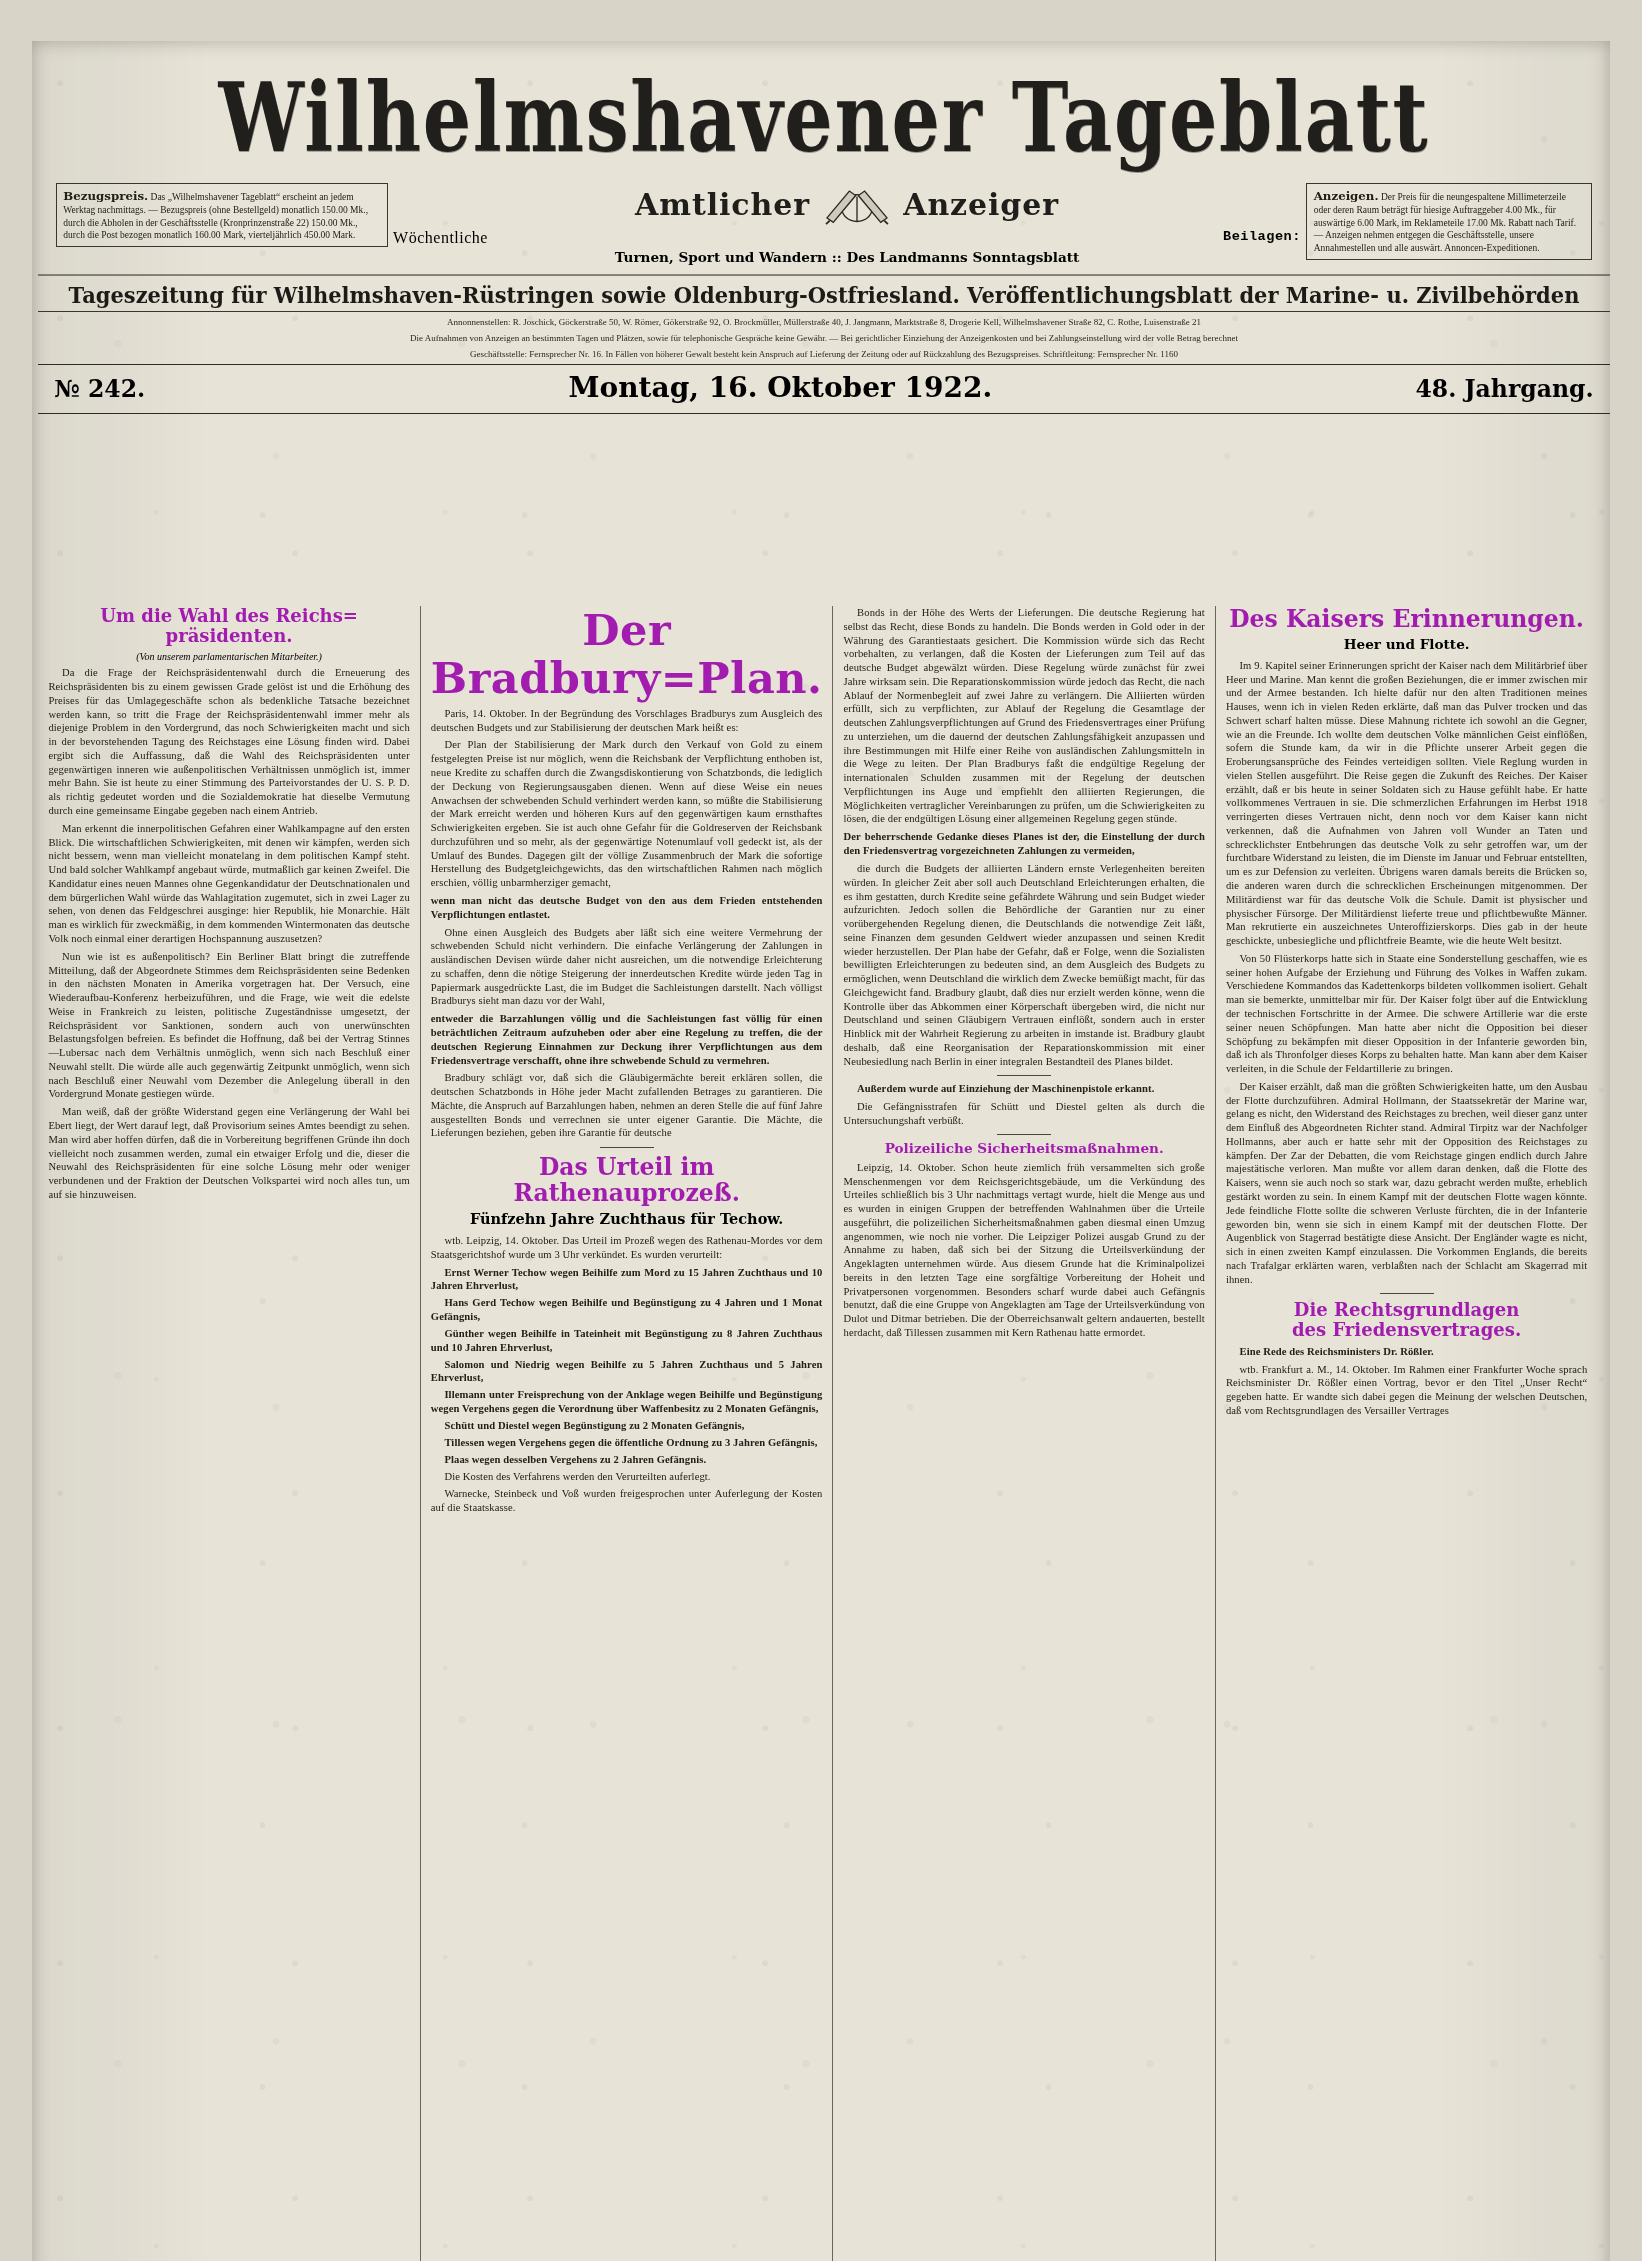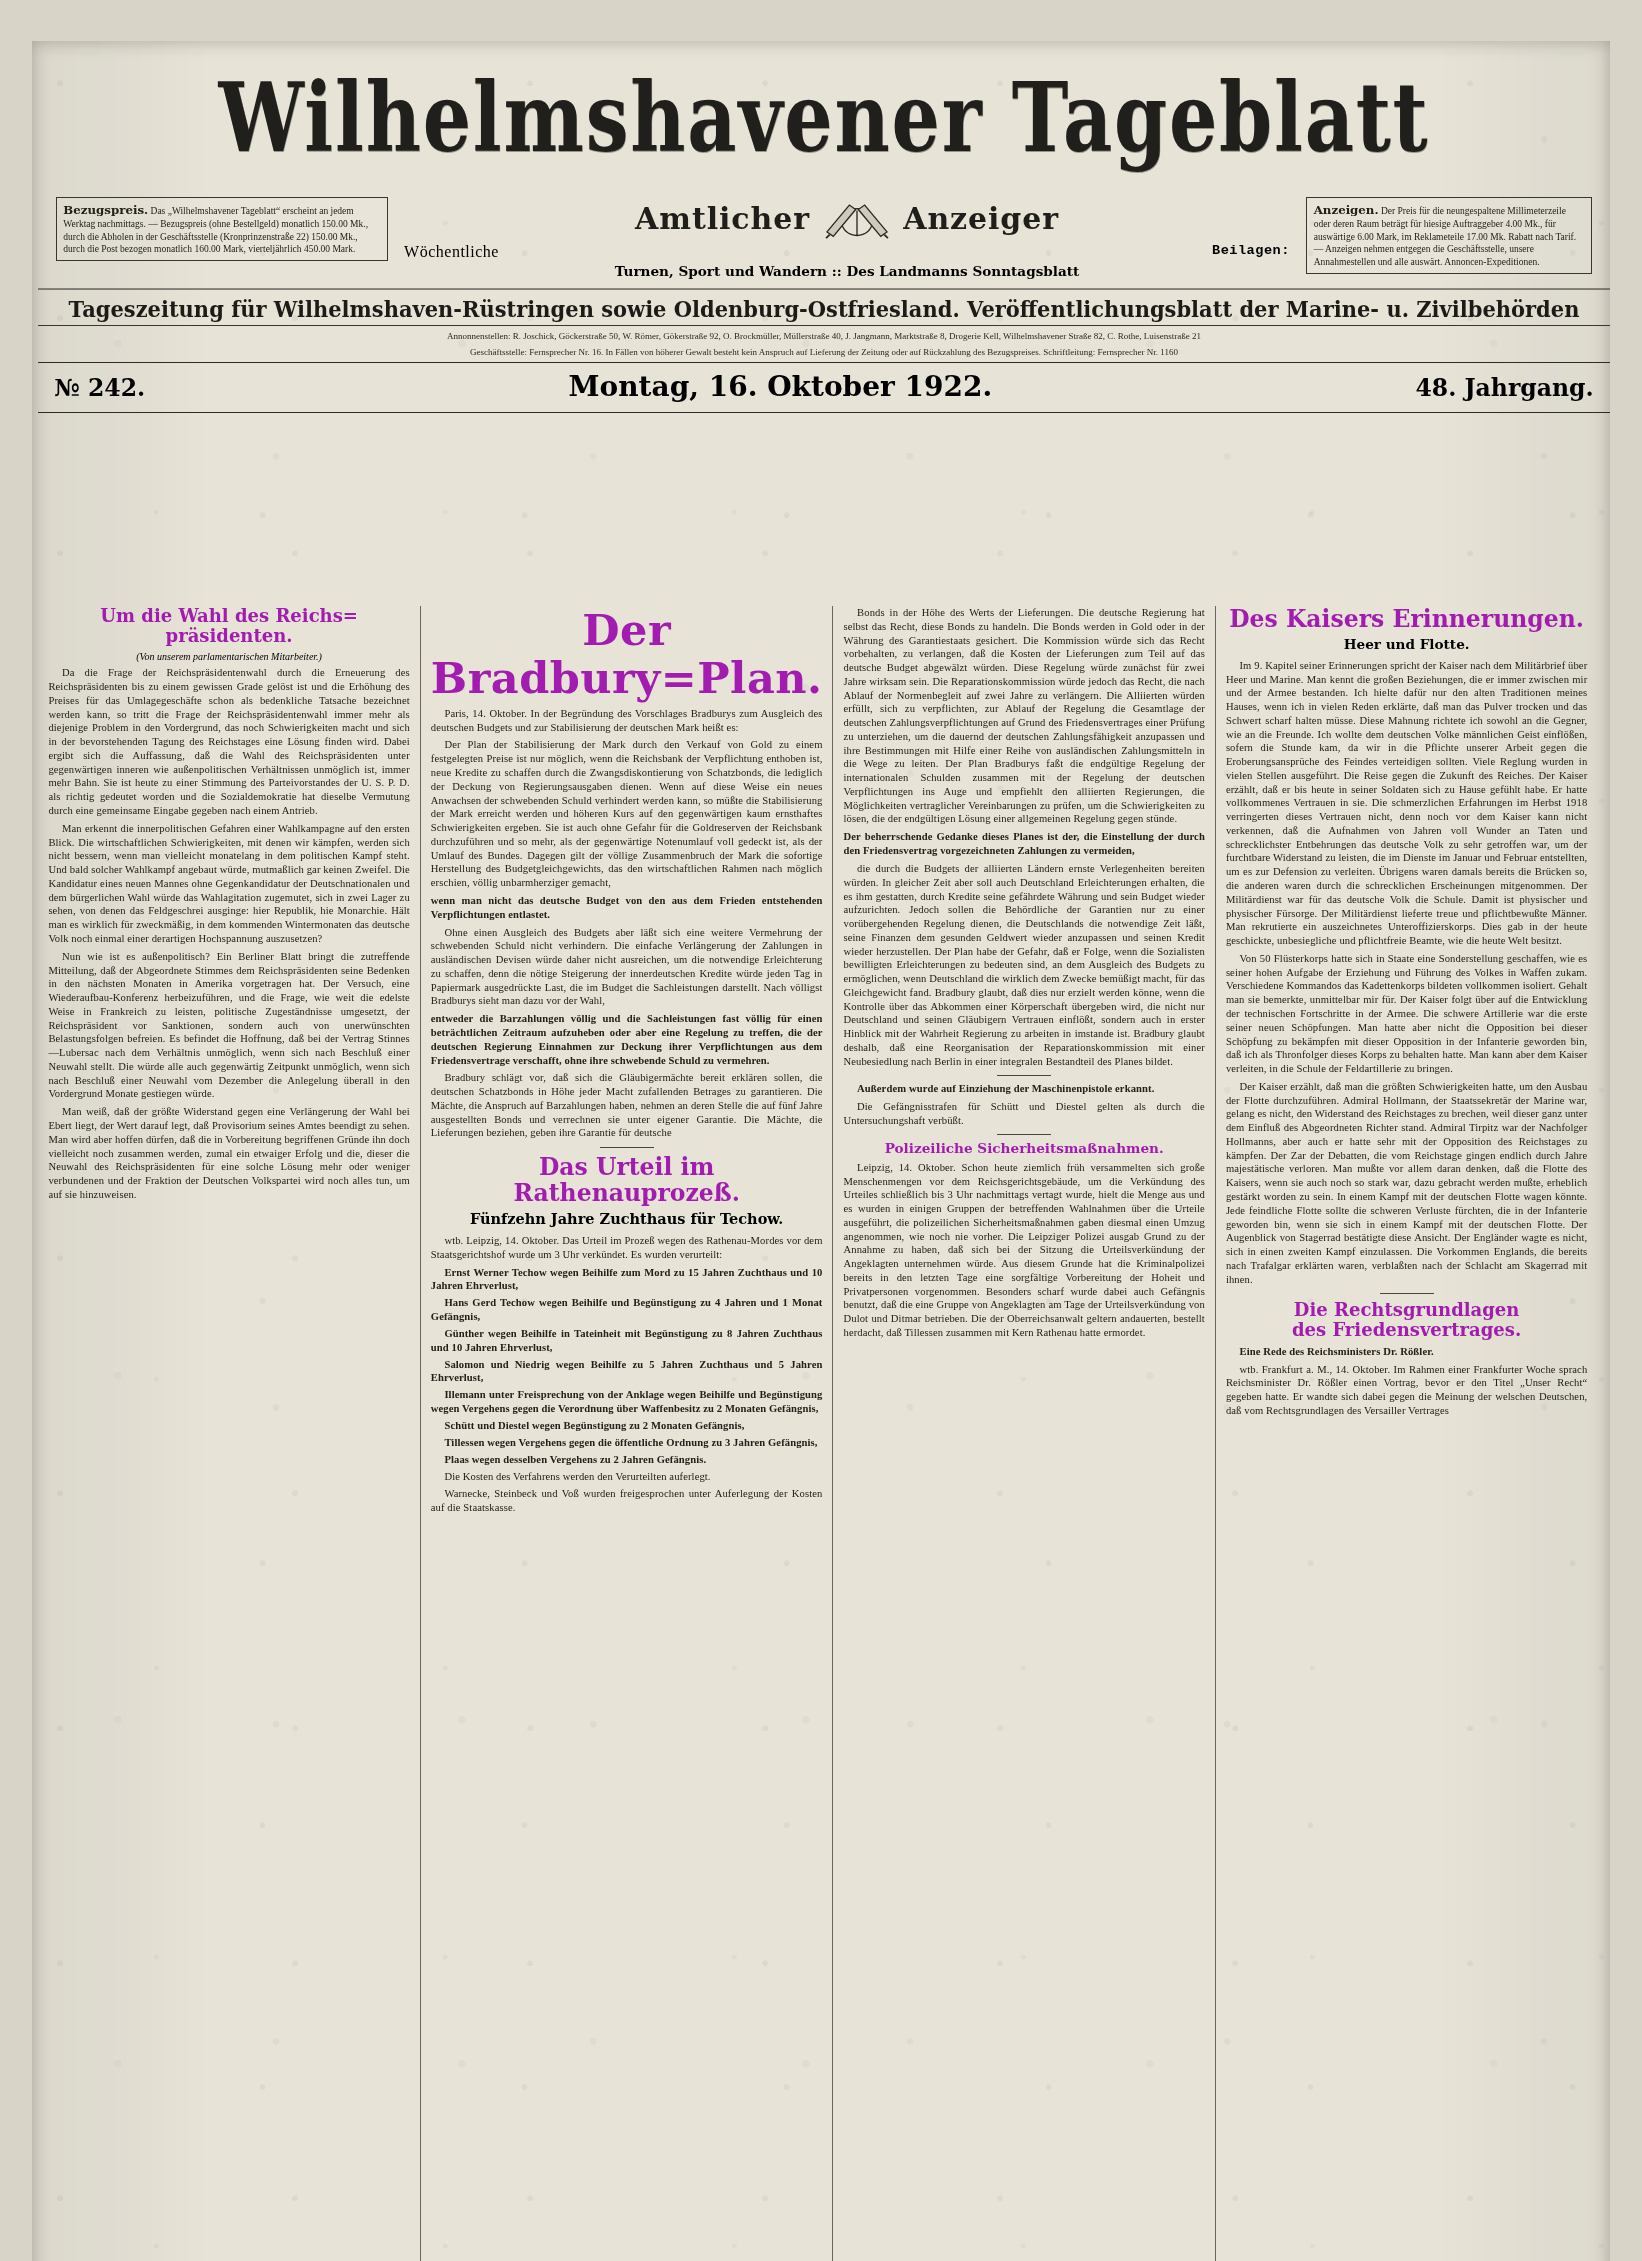"Bezugspreis. Das „Wilhelmshavener" .masthead-row { gap: 12px -> 1px; margin-top: 56px -> 42px }
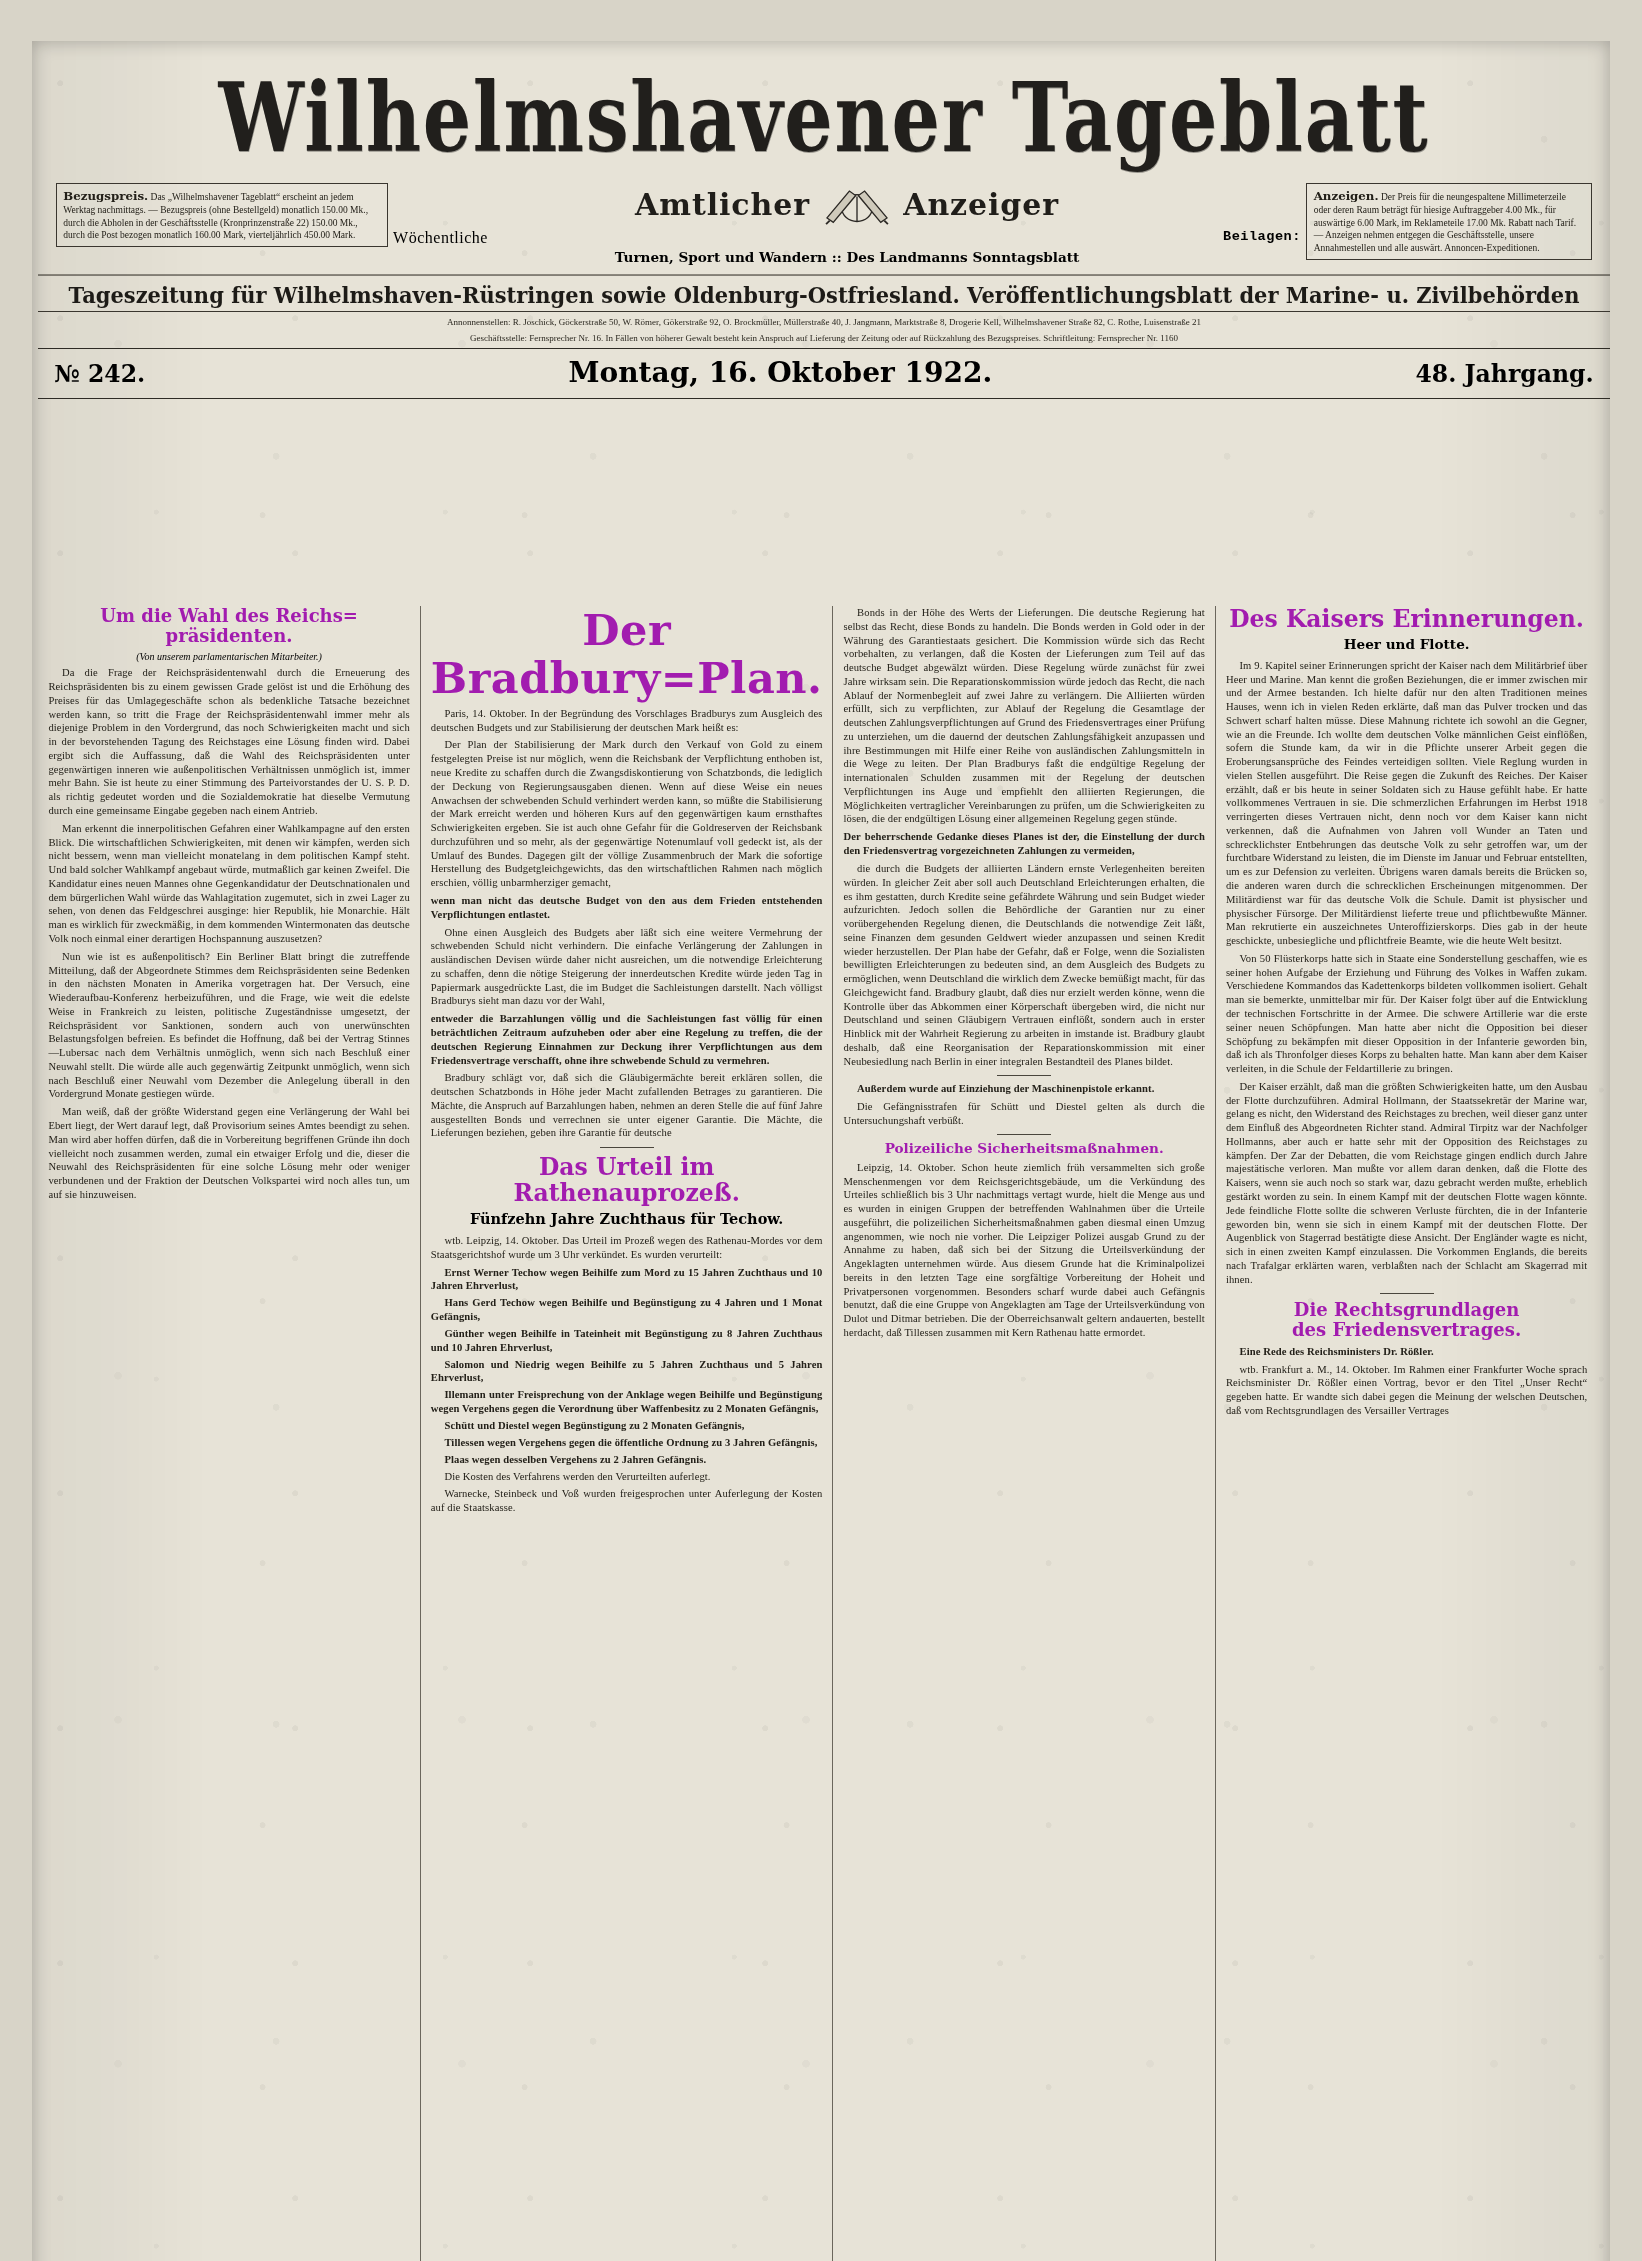"Die Aufnahmen von Anzeigen an" div.fineprint { html: none -> <div>Die Aufnahmen von Anzeigen an bestimmten Tagen und Plätzen, sowie für telephonische Gespräche keine Gewähr. — Bei gerichtlicher Einziehung der Anzeigenkosten und bei Zahlungseinstellung wird der volle Betrag berechnet</div> }
